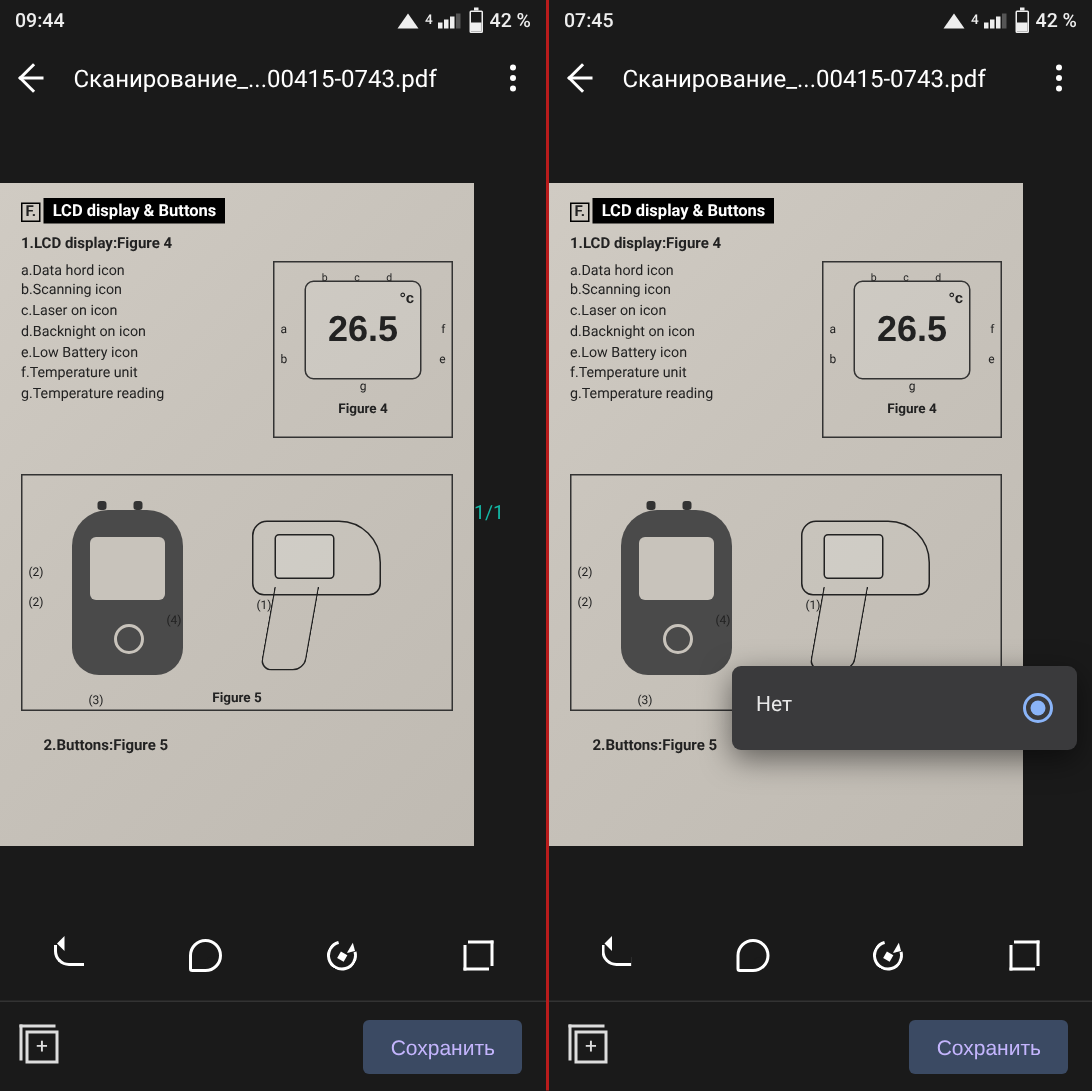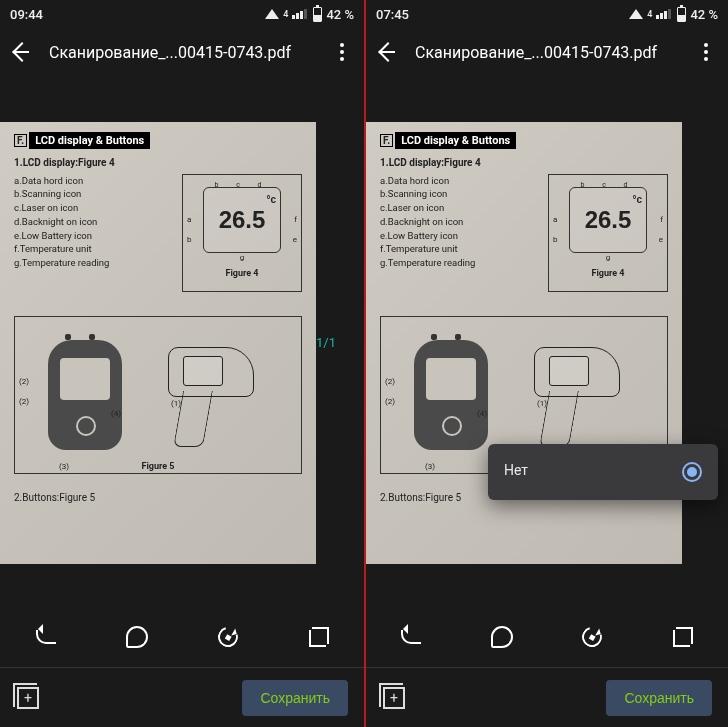"2.Buttons:Figure 5" .buttons-line { font-weight: normal -> bold; margin-left: none -> 15px }
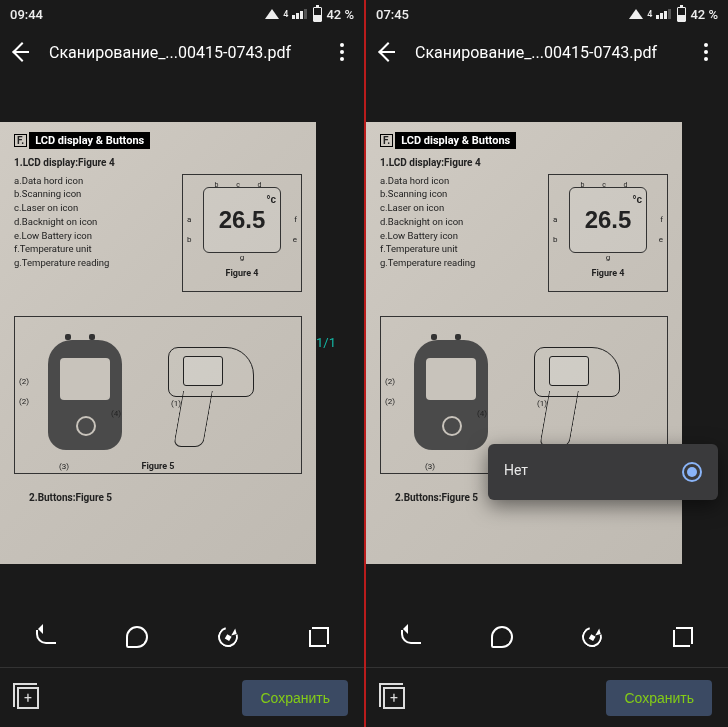"Сохранить" .save-btn { color: #84cc16 -> #c4b5fd }
